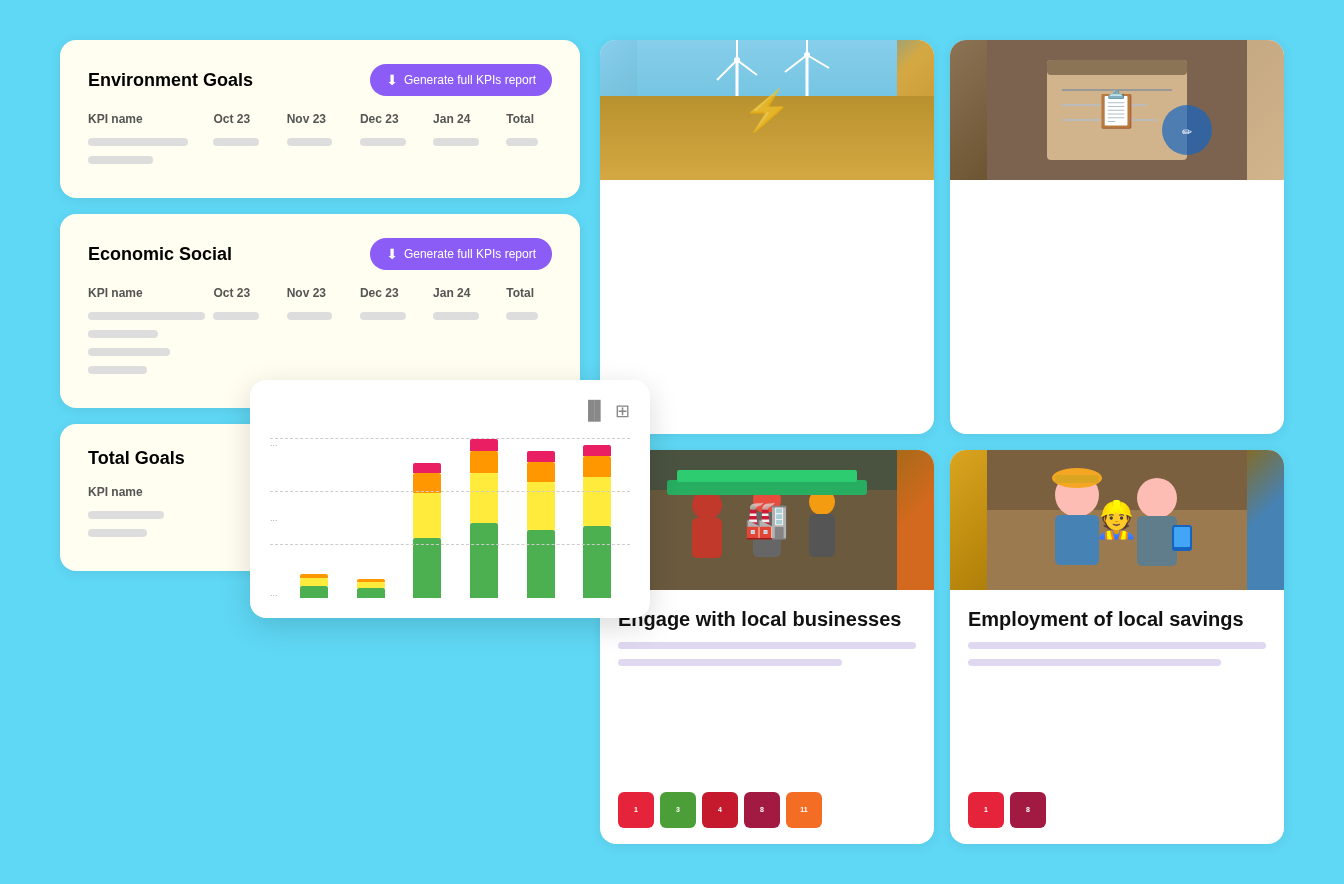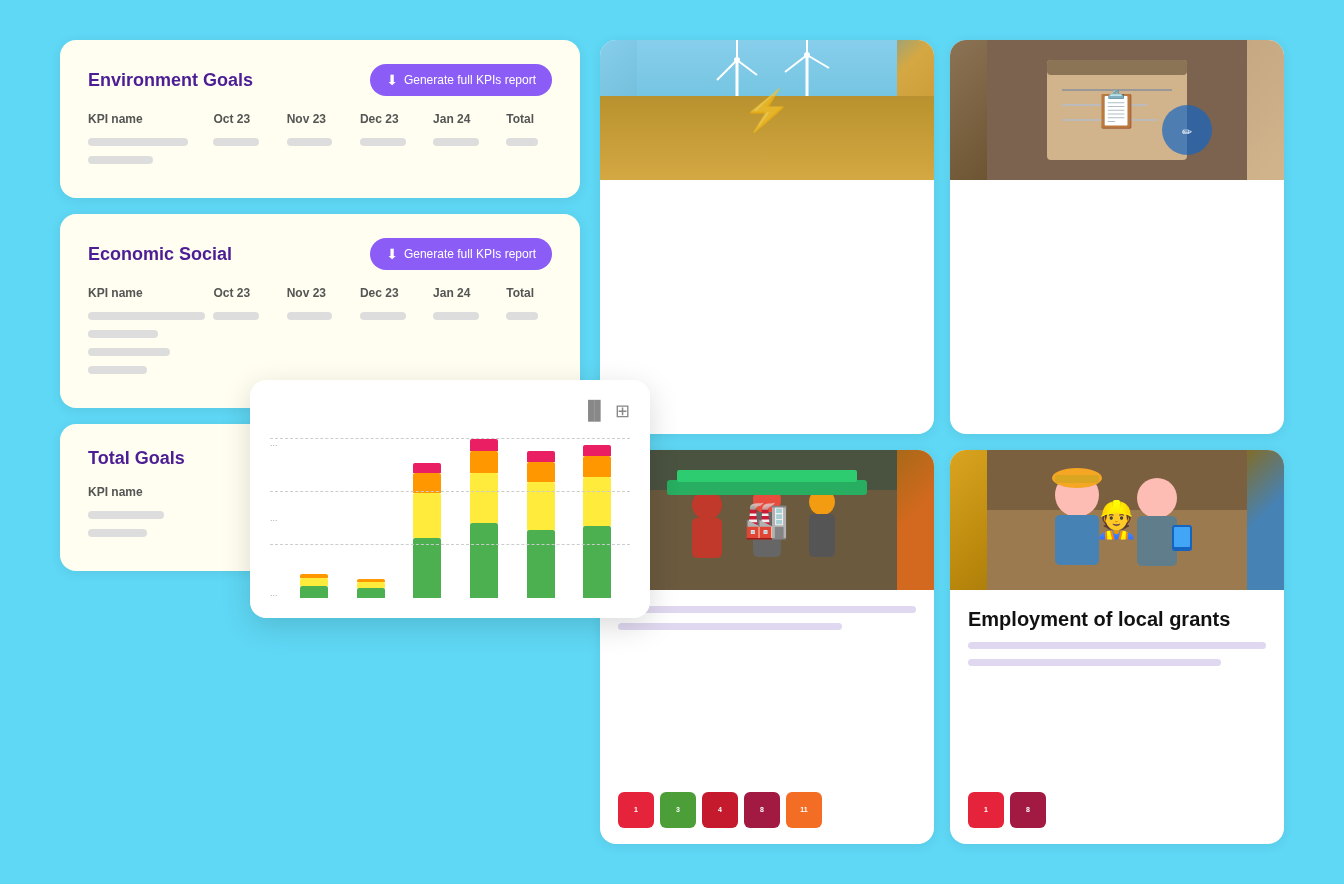"Environment Goals" .goal-title { color: #4c1d95 -> #000000 }
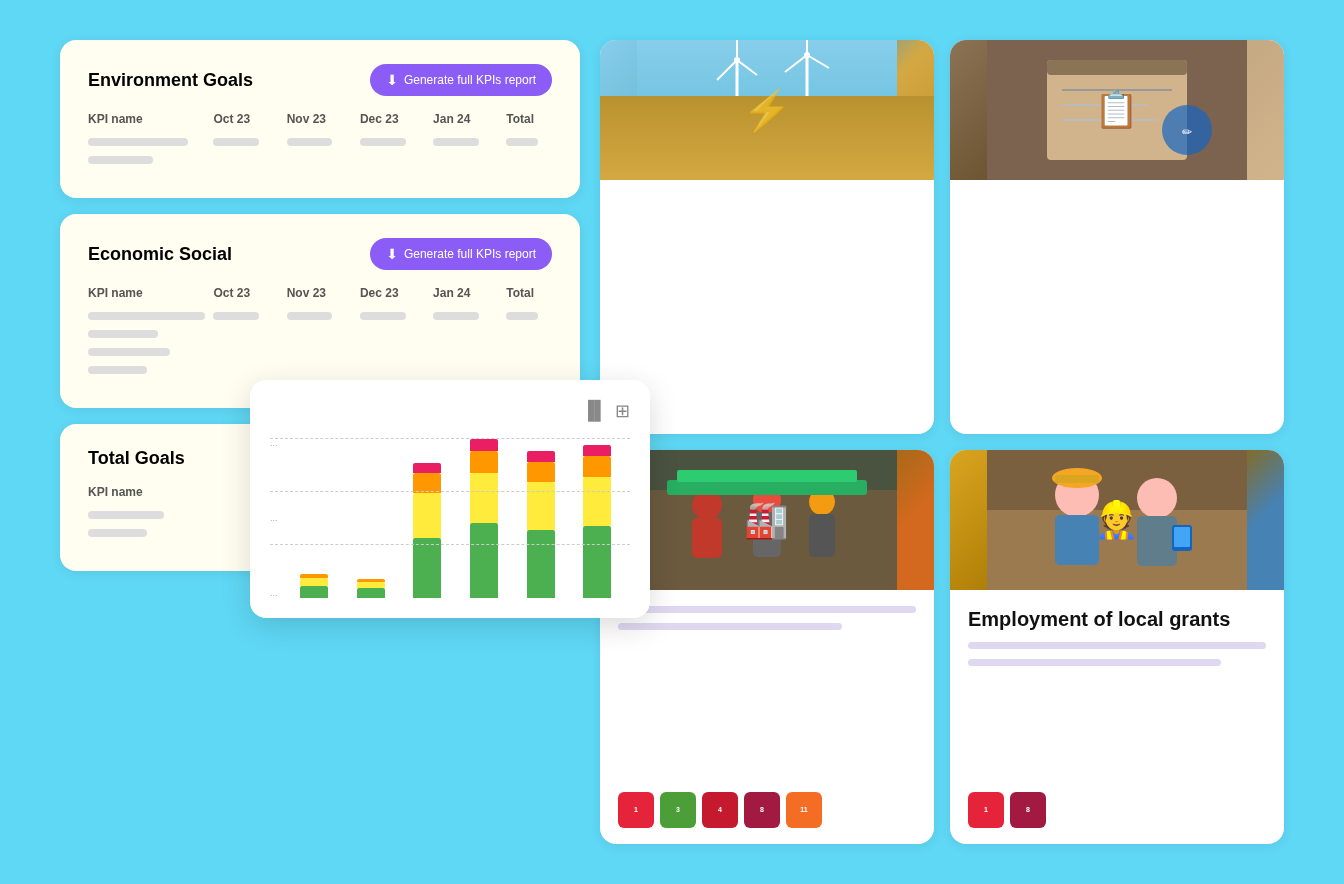"Engage with local businesses" div.action-card-title { html: none -> <div>Engage with local businesses</div> }
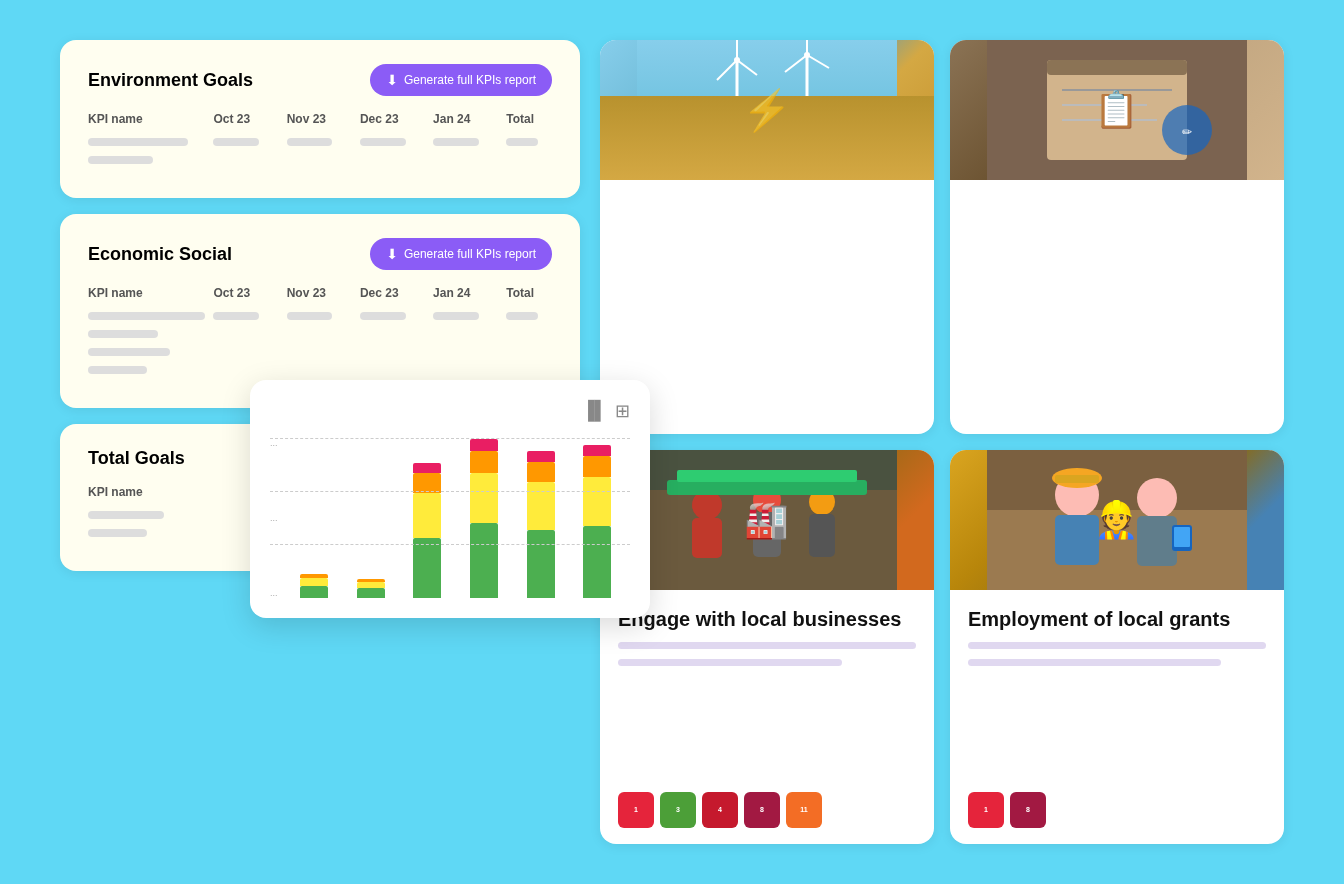"Employment of local grants" div.action-card-title { text: grants -> savings }
